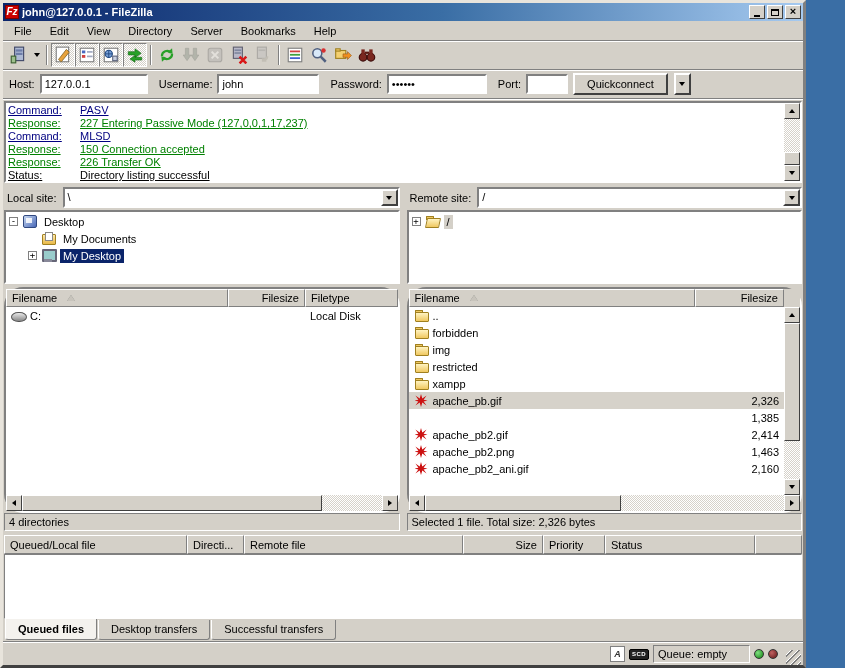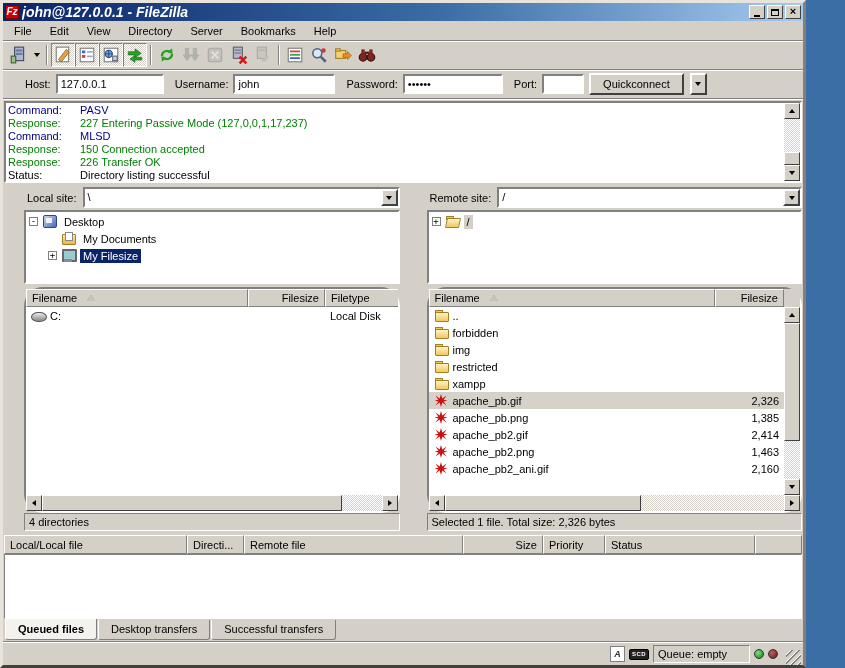"john@127.0.0.1 - FileZilla" .title-text { font-size: 14px -> 11px; font-style: italic -> none }
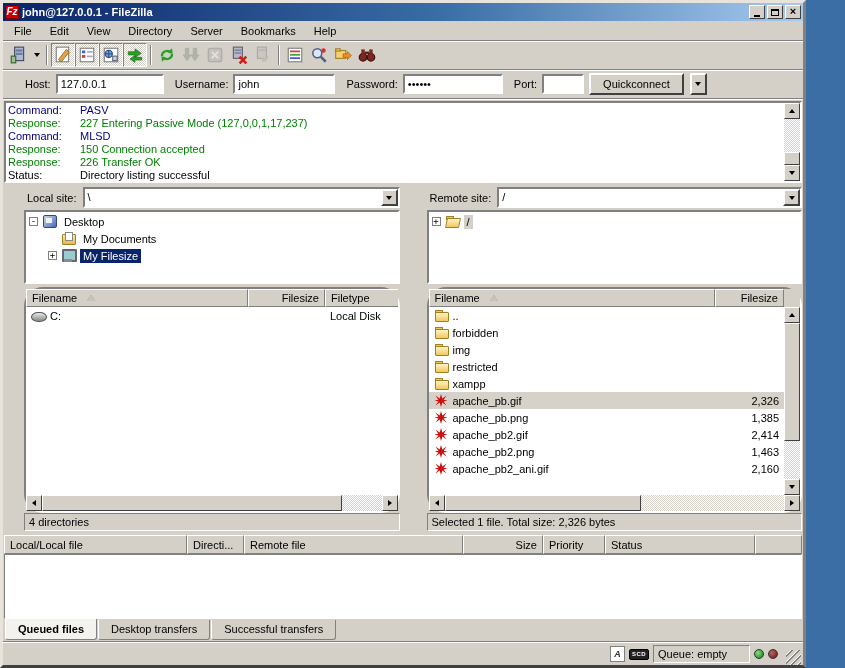"Host:" label { margin-left: 16px -> 0 }
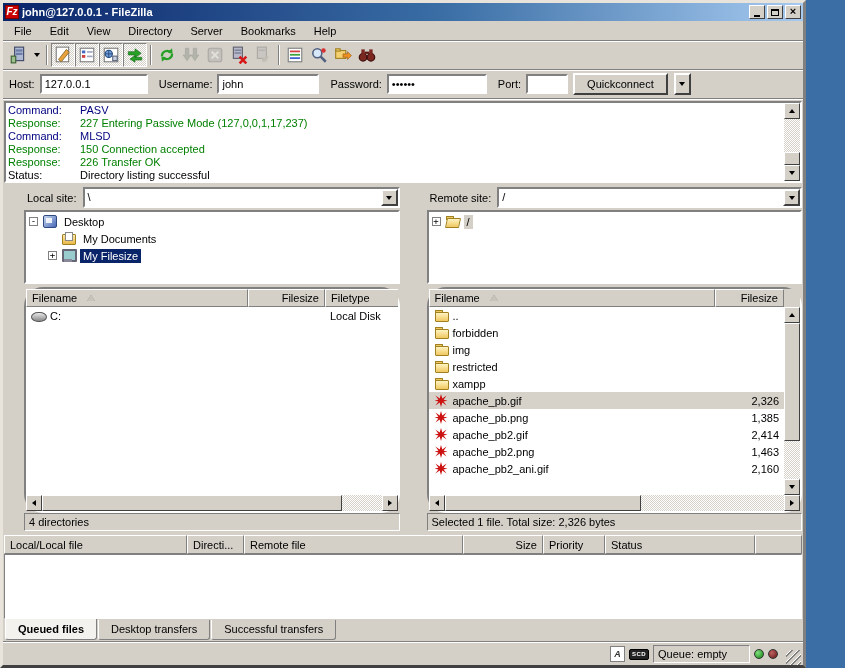"Command:" .logrow { text-decoration: none -> underline }
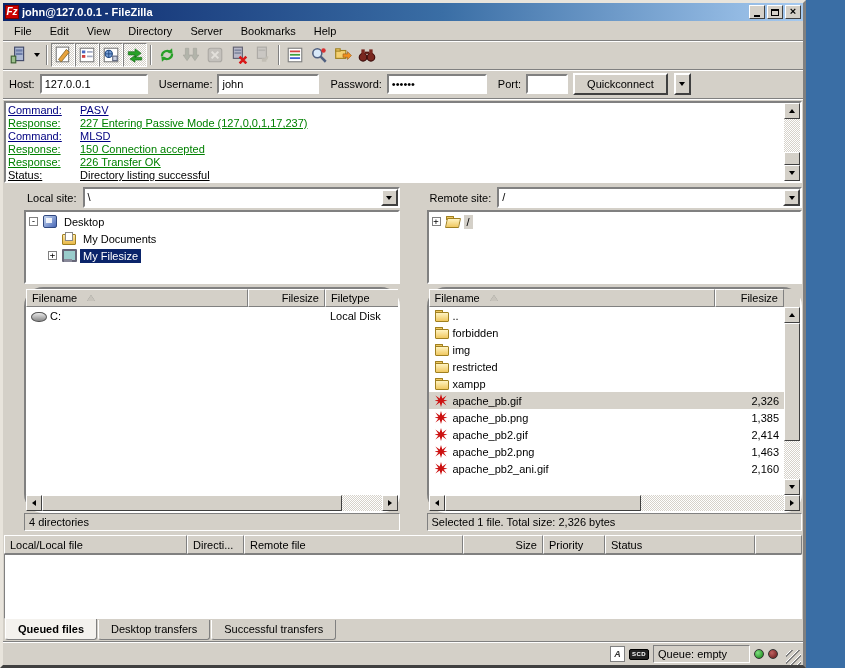"Local site:" .pane { padding-left: 20px -> none }
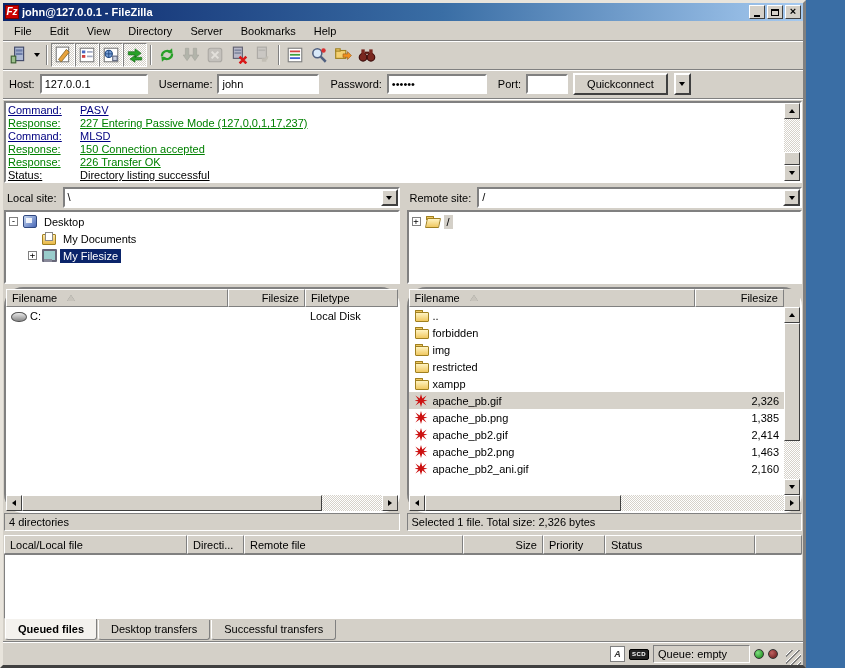"My Filesize" span.tree-label { text: Filesize -> Desktop }
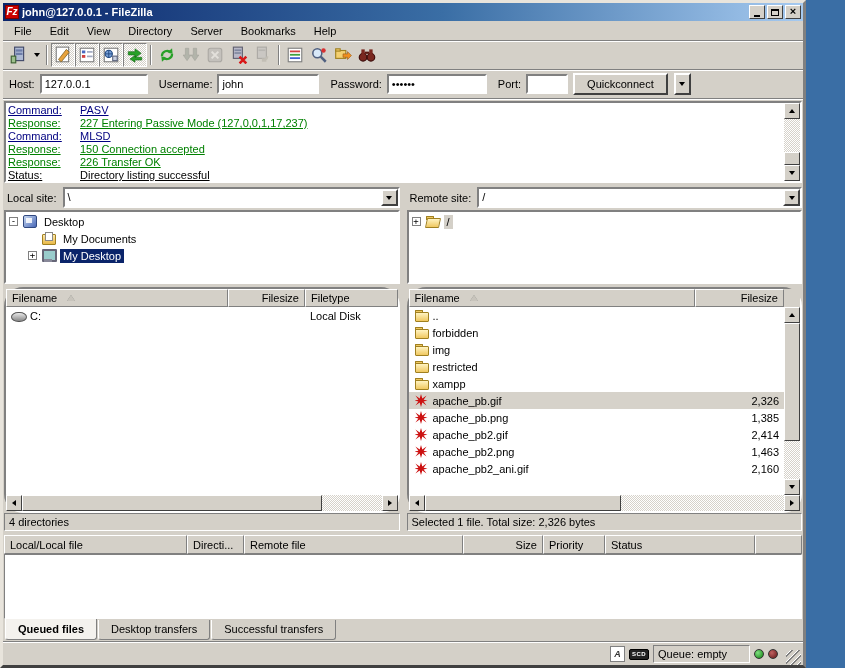"apache_pb.png" span.lcell { html: <span> <span></span> <span>apache_pb.png</span> </span> -> none }
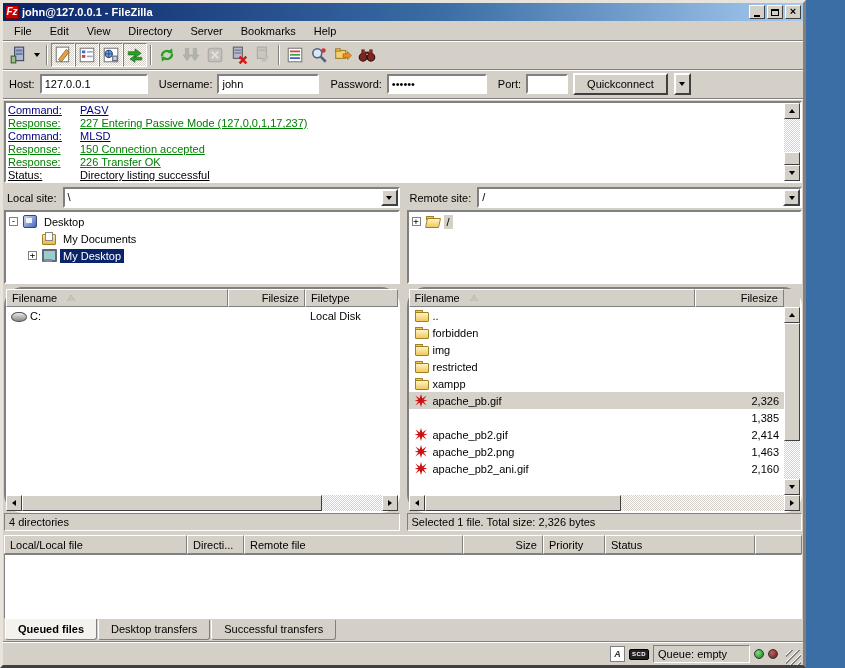"Local/Local file" span { text: Local/Local -> Queued/Local }
